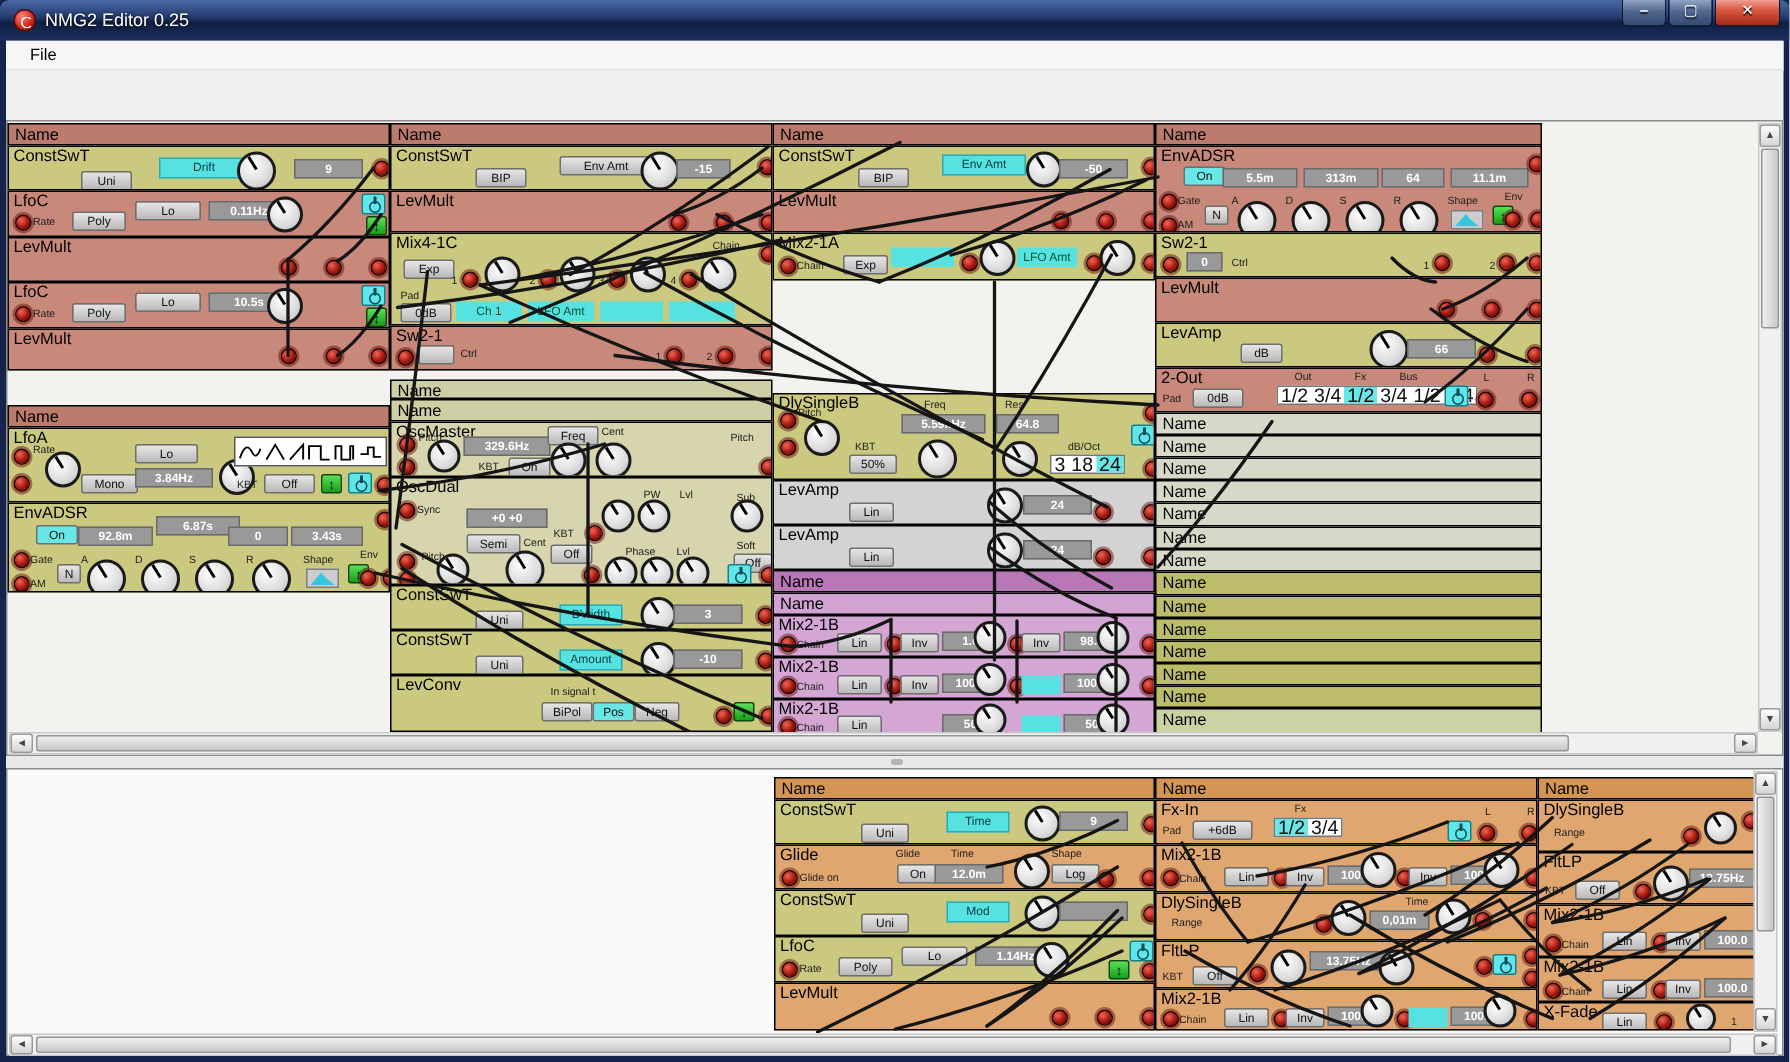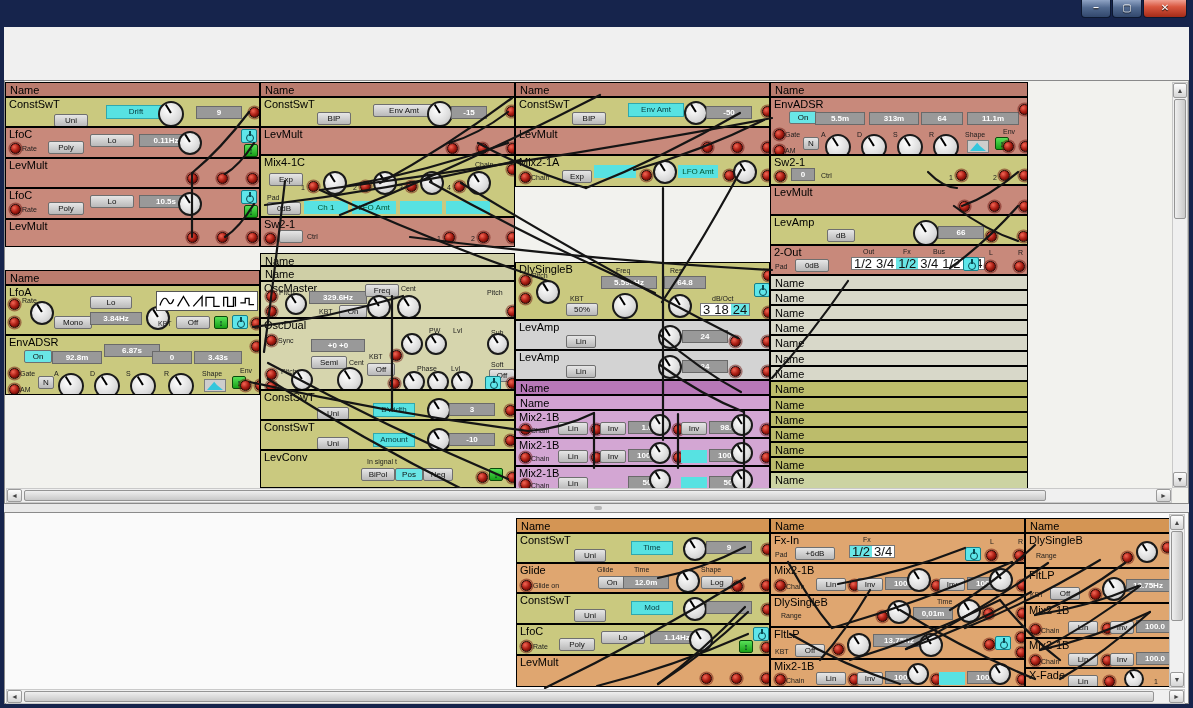"NMG2 Editor 0.25" div { html: none -> <div> <span></span> <span>NMG2 Editor 0.25</span> </div> }
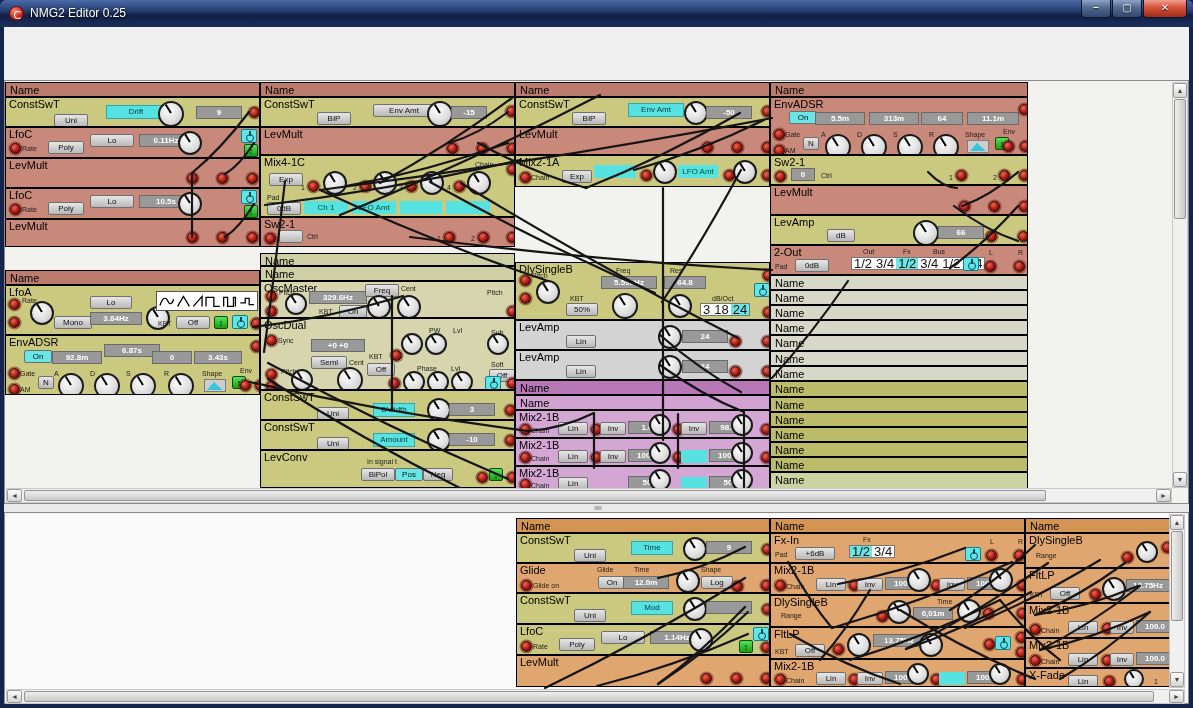"File" div { html: none -> <div> <span>File</span> </div> }
